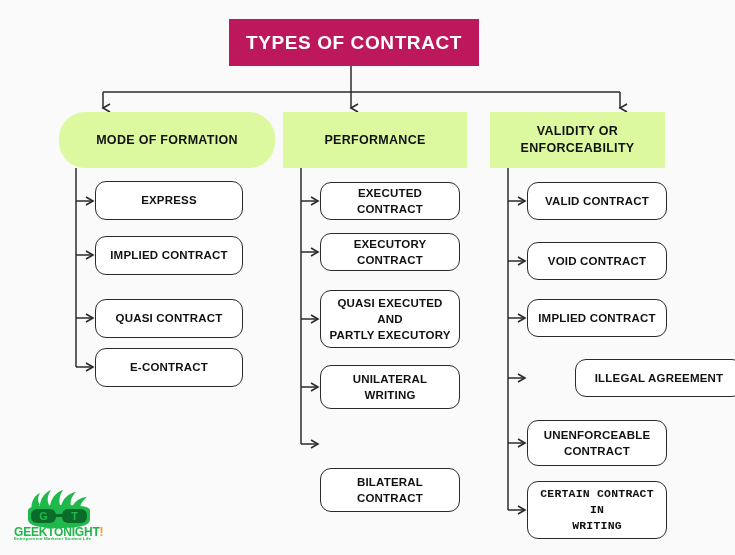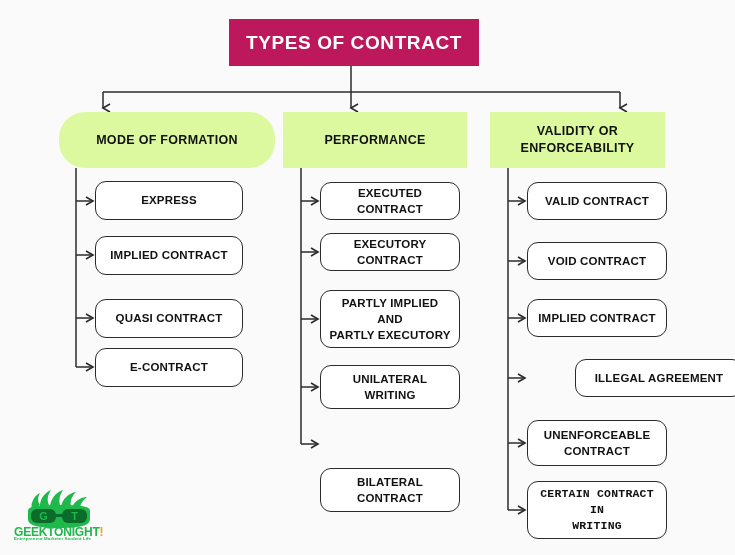"PARTLY IMPLIED" span.txt { text: PARTLY IMPLIED -> QUASI EXECUTED }
